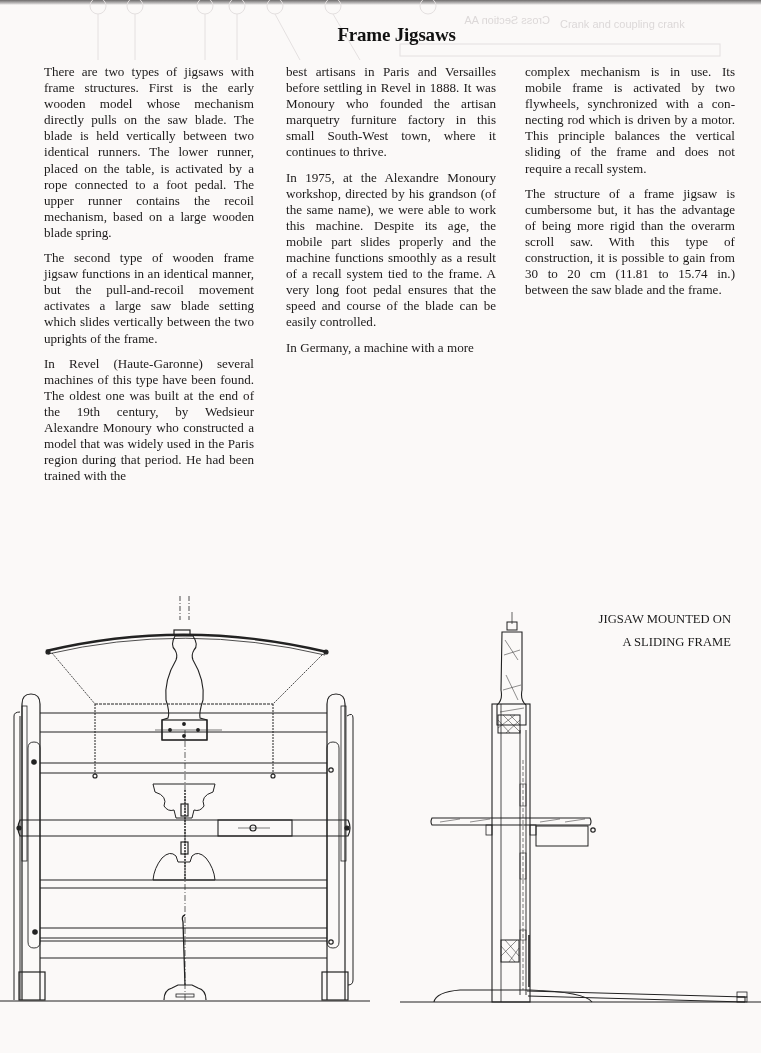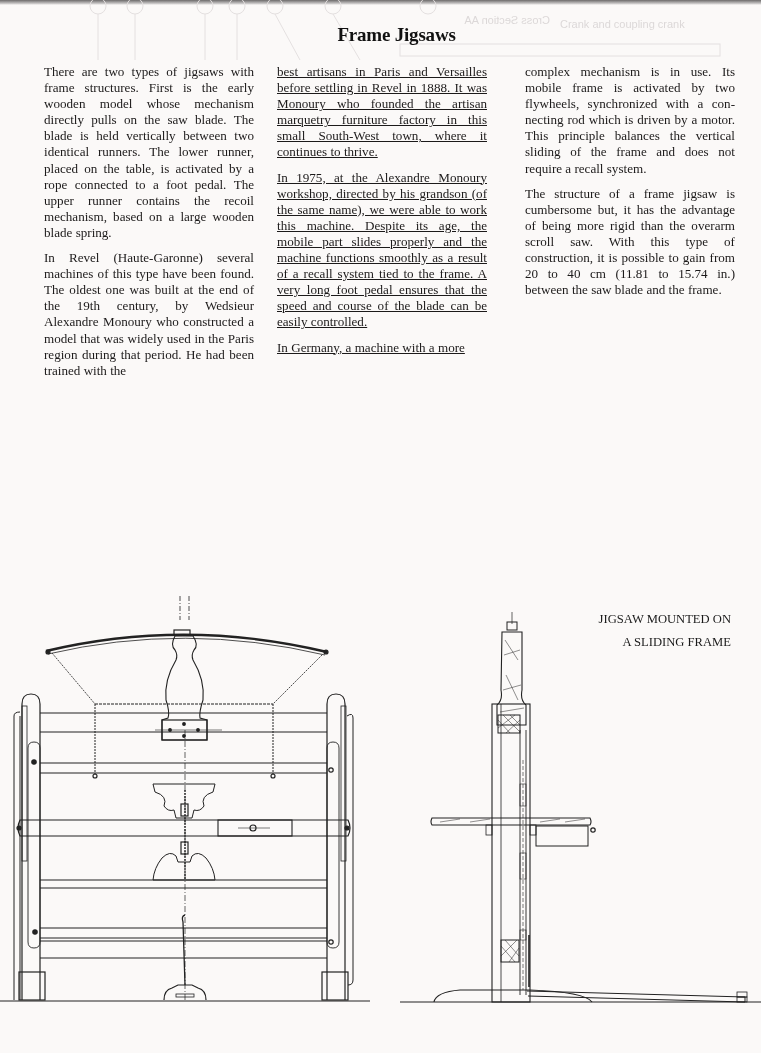"best artisans in Paris and" .col-2 { left: 277px -> 286px; text-decoration: underline -> none }
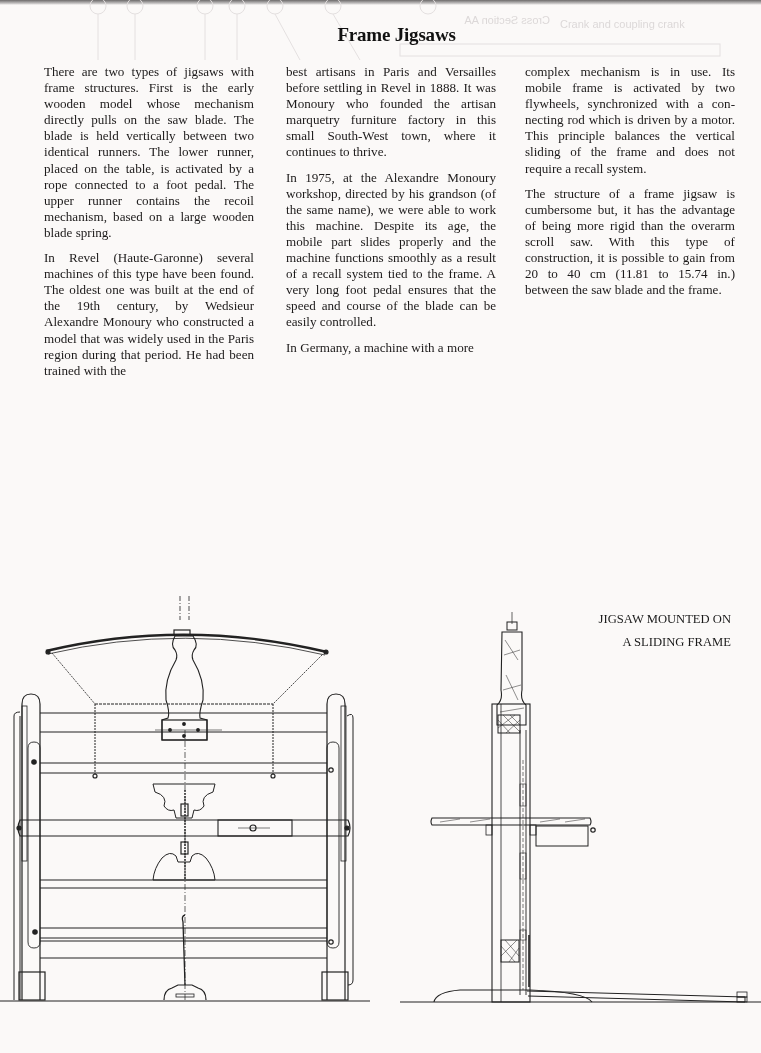"The structure of a frame" p { text: 20 to 40 -> 30 to 20 }
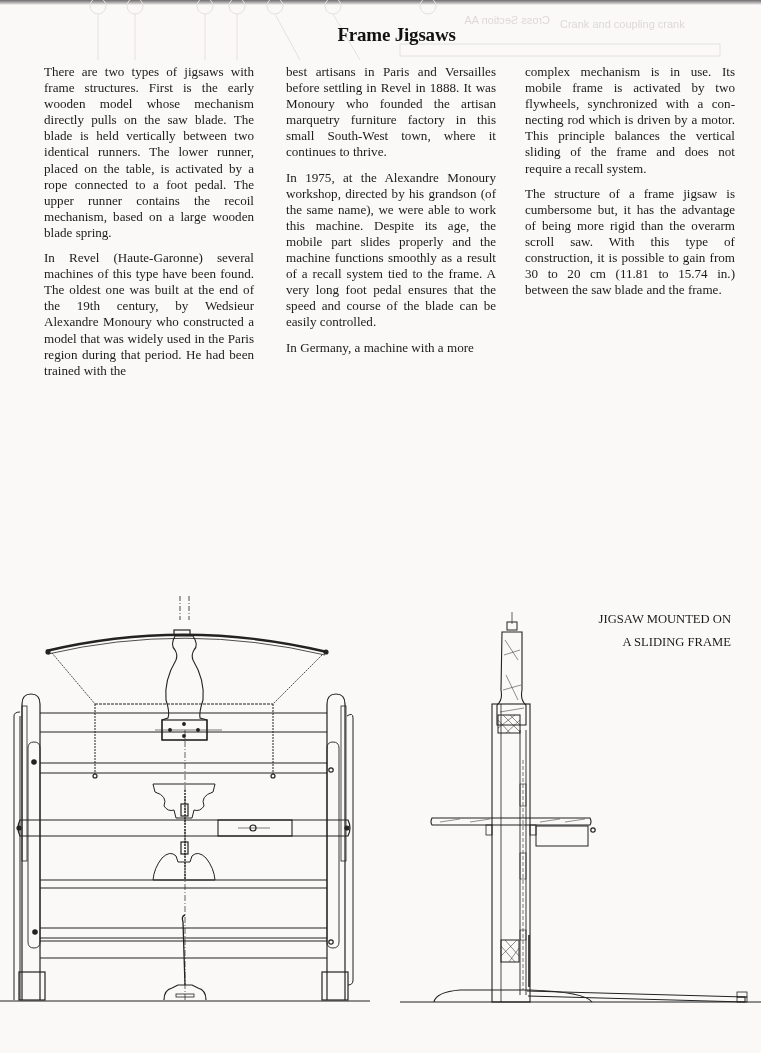"The second type of wooden" p { html: none -> <p>The second type of wooden frame jigsaw functions in an identical manner, but the pull-and-recoil movement activates a large saw blade setting which slides vertically between the two uprights of the frame.</p> }
